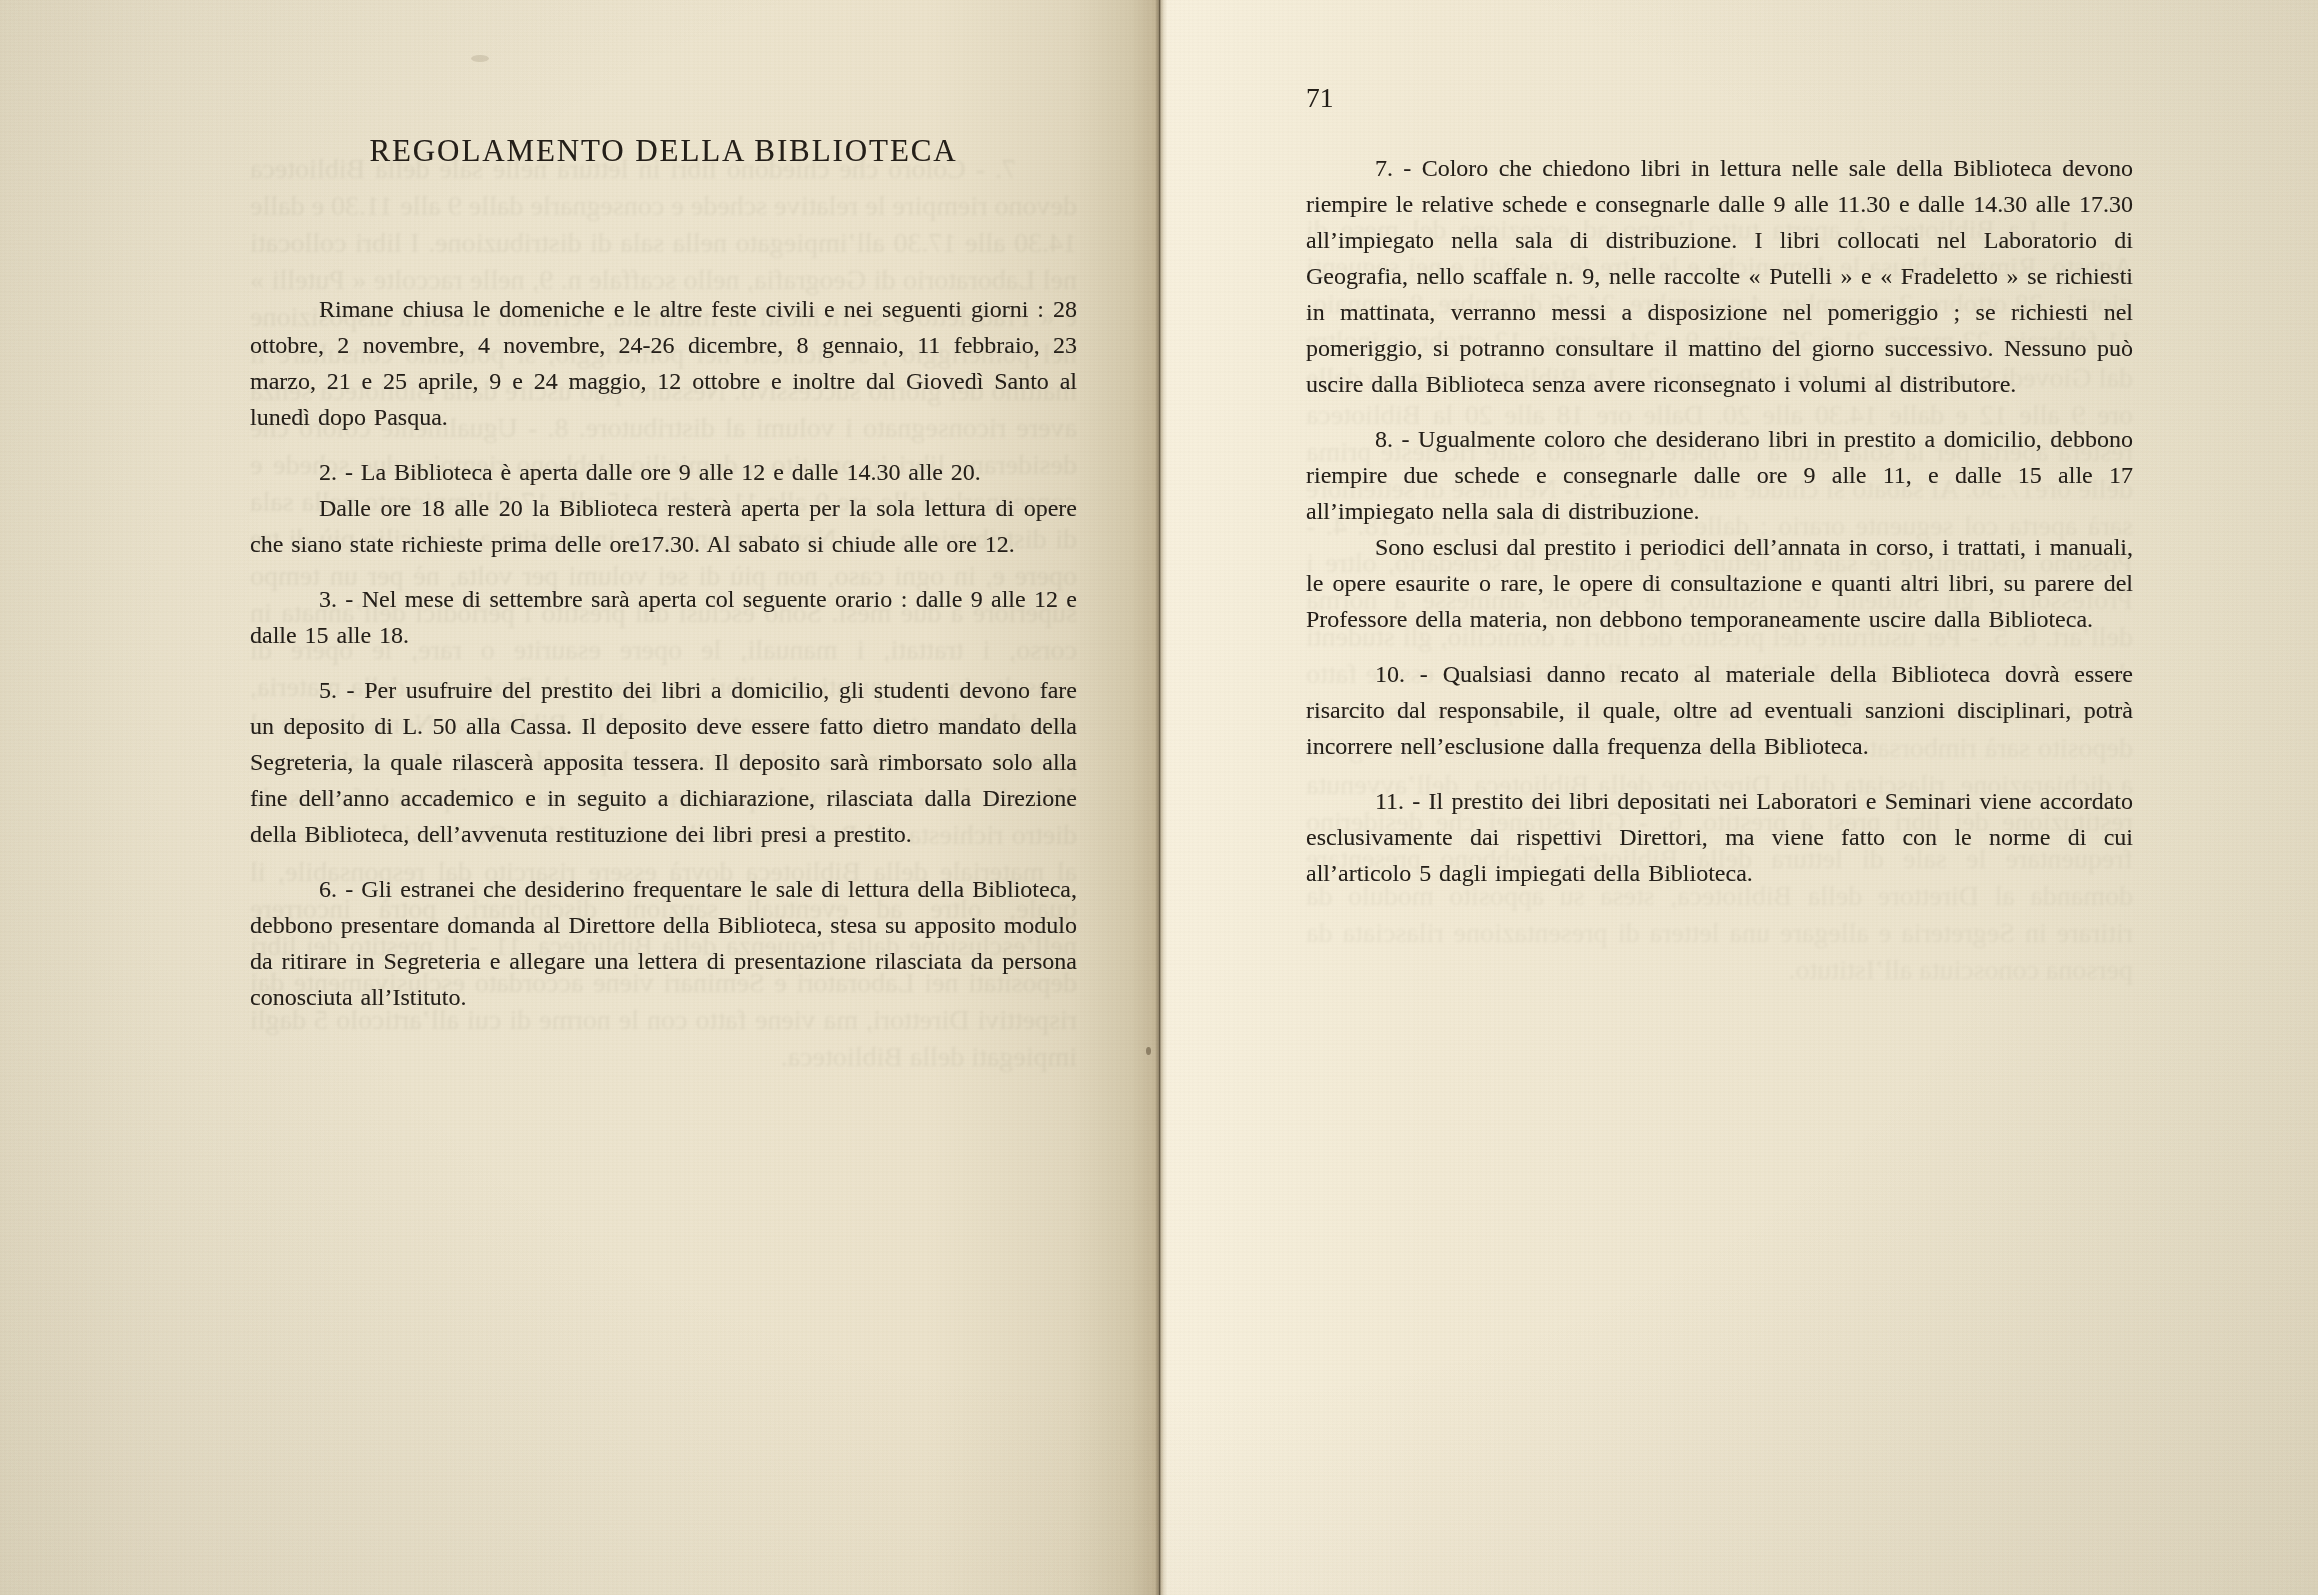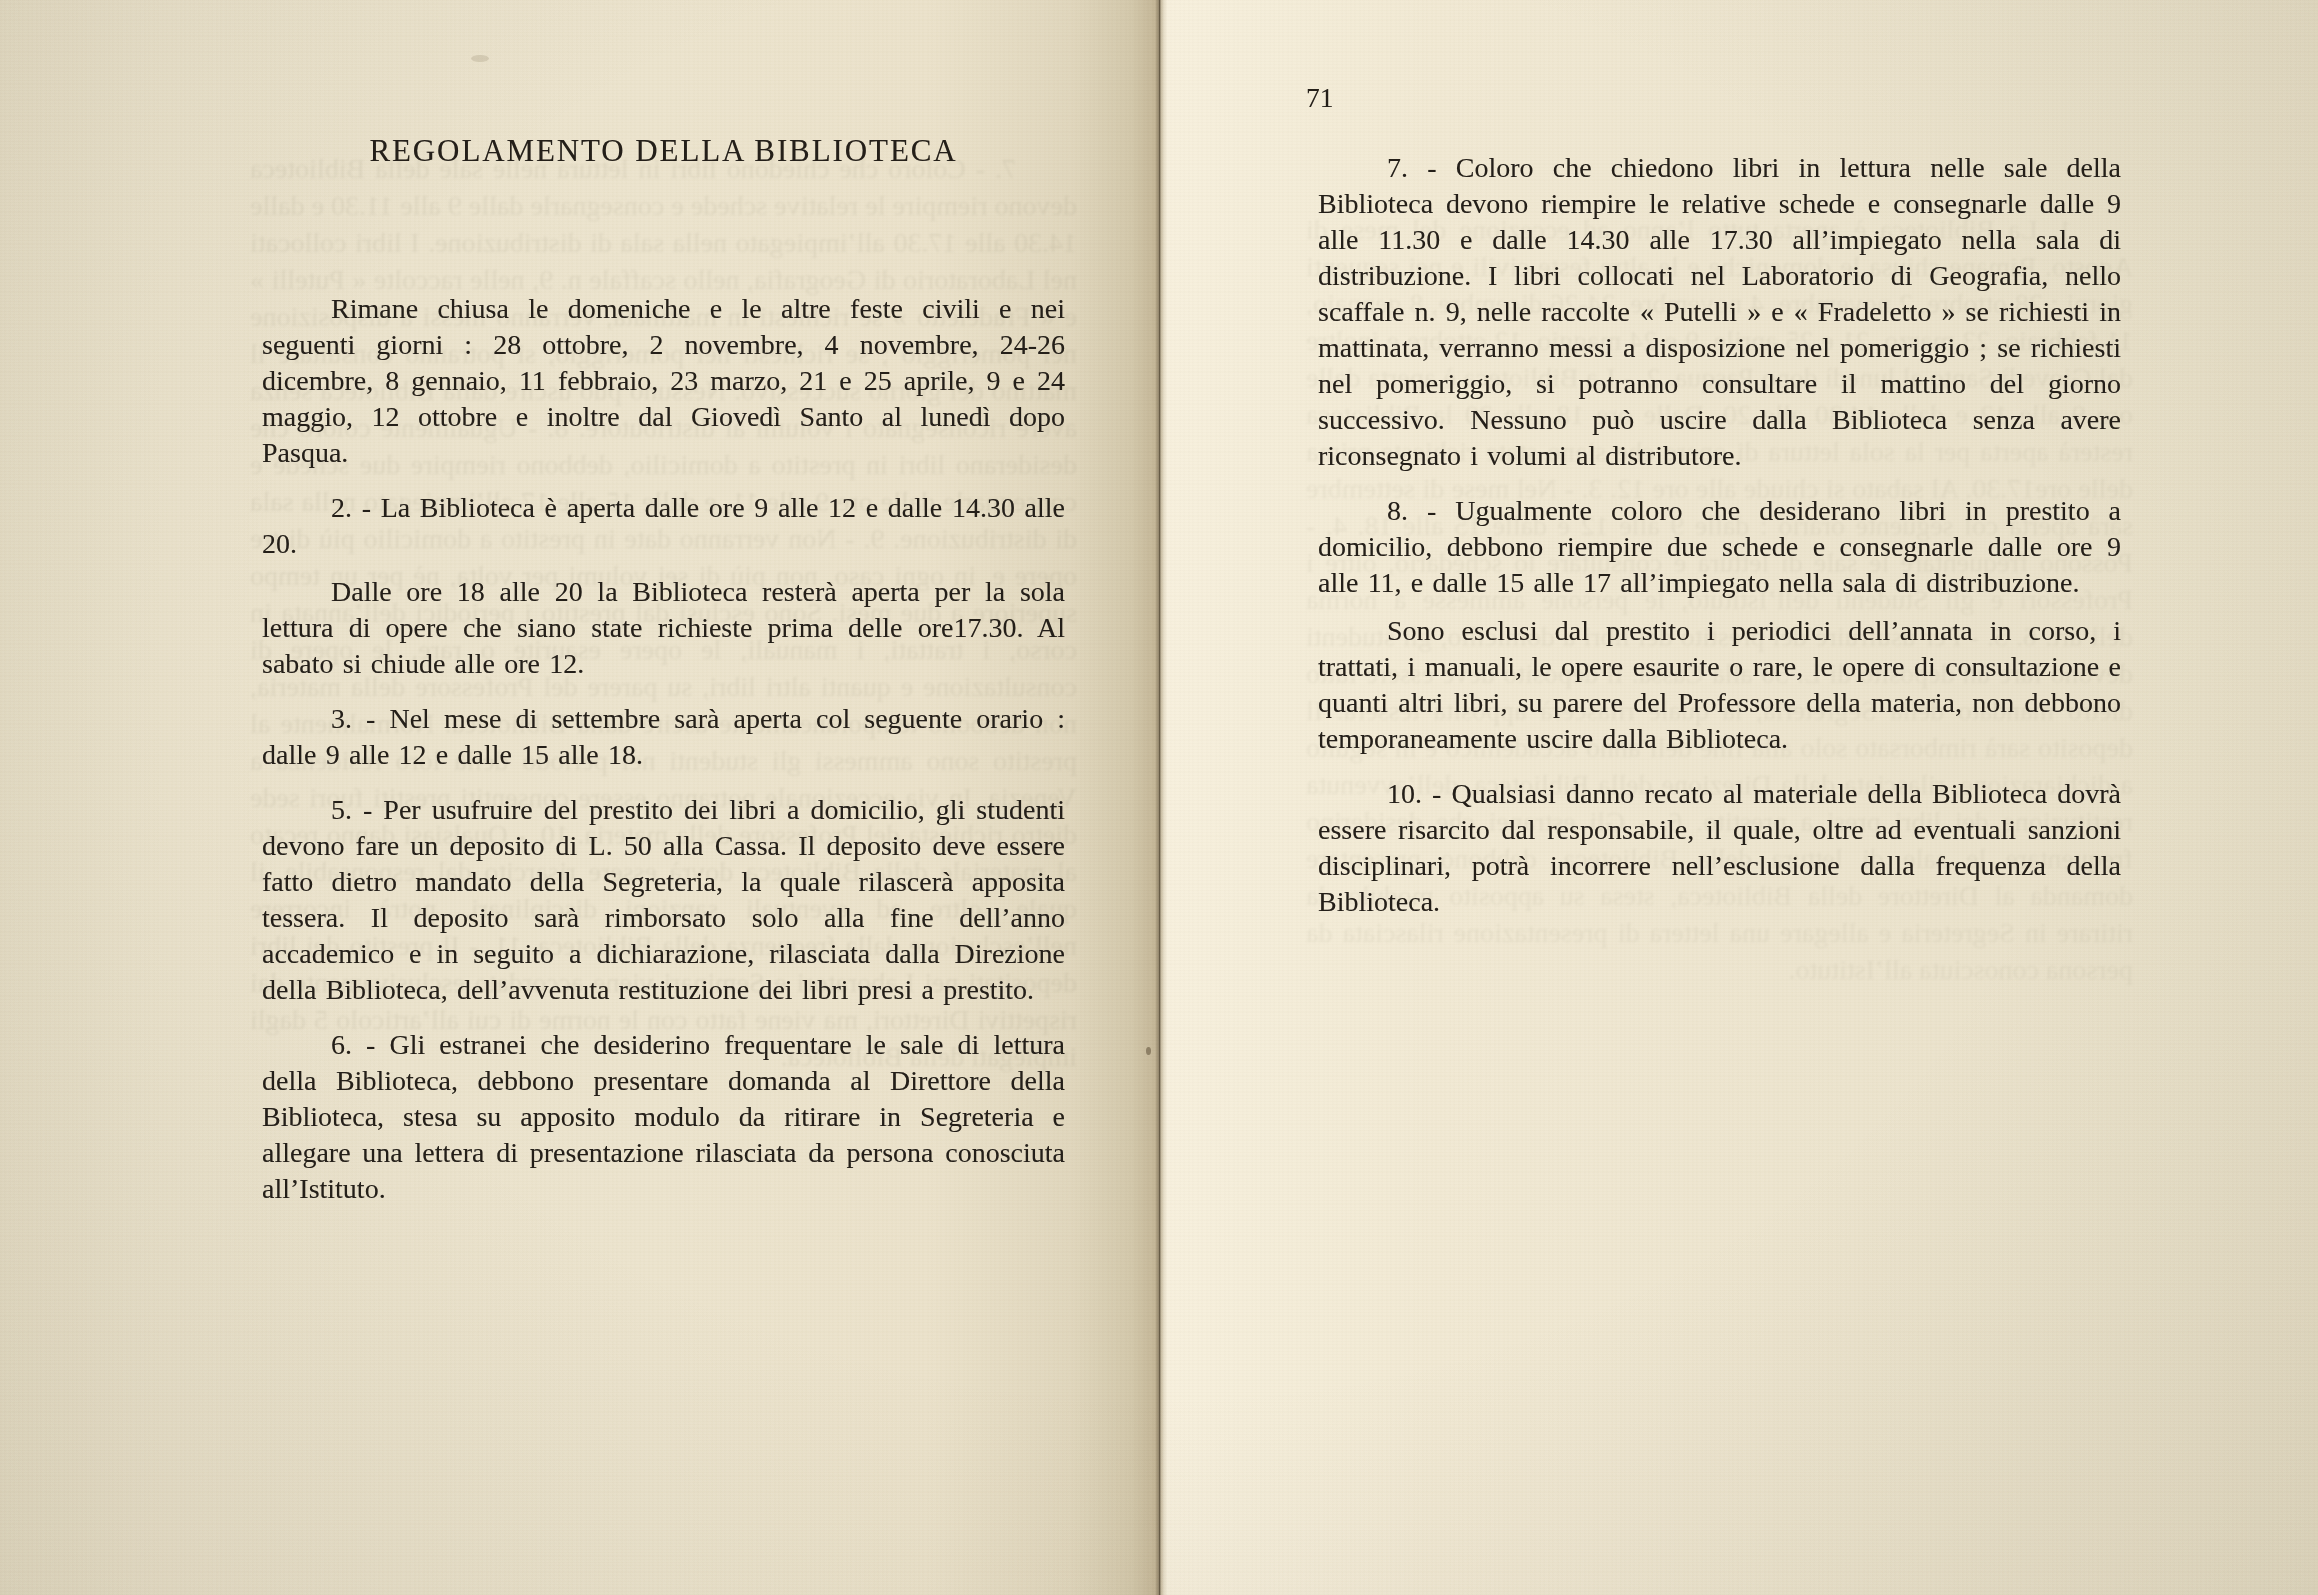"7. - Coloro che chiedono" .para { font-size: 28px -> 24px; margin: 12px -> 0 }
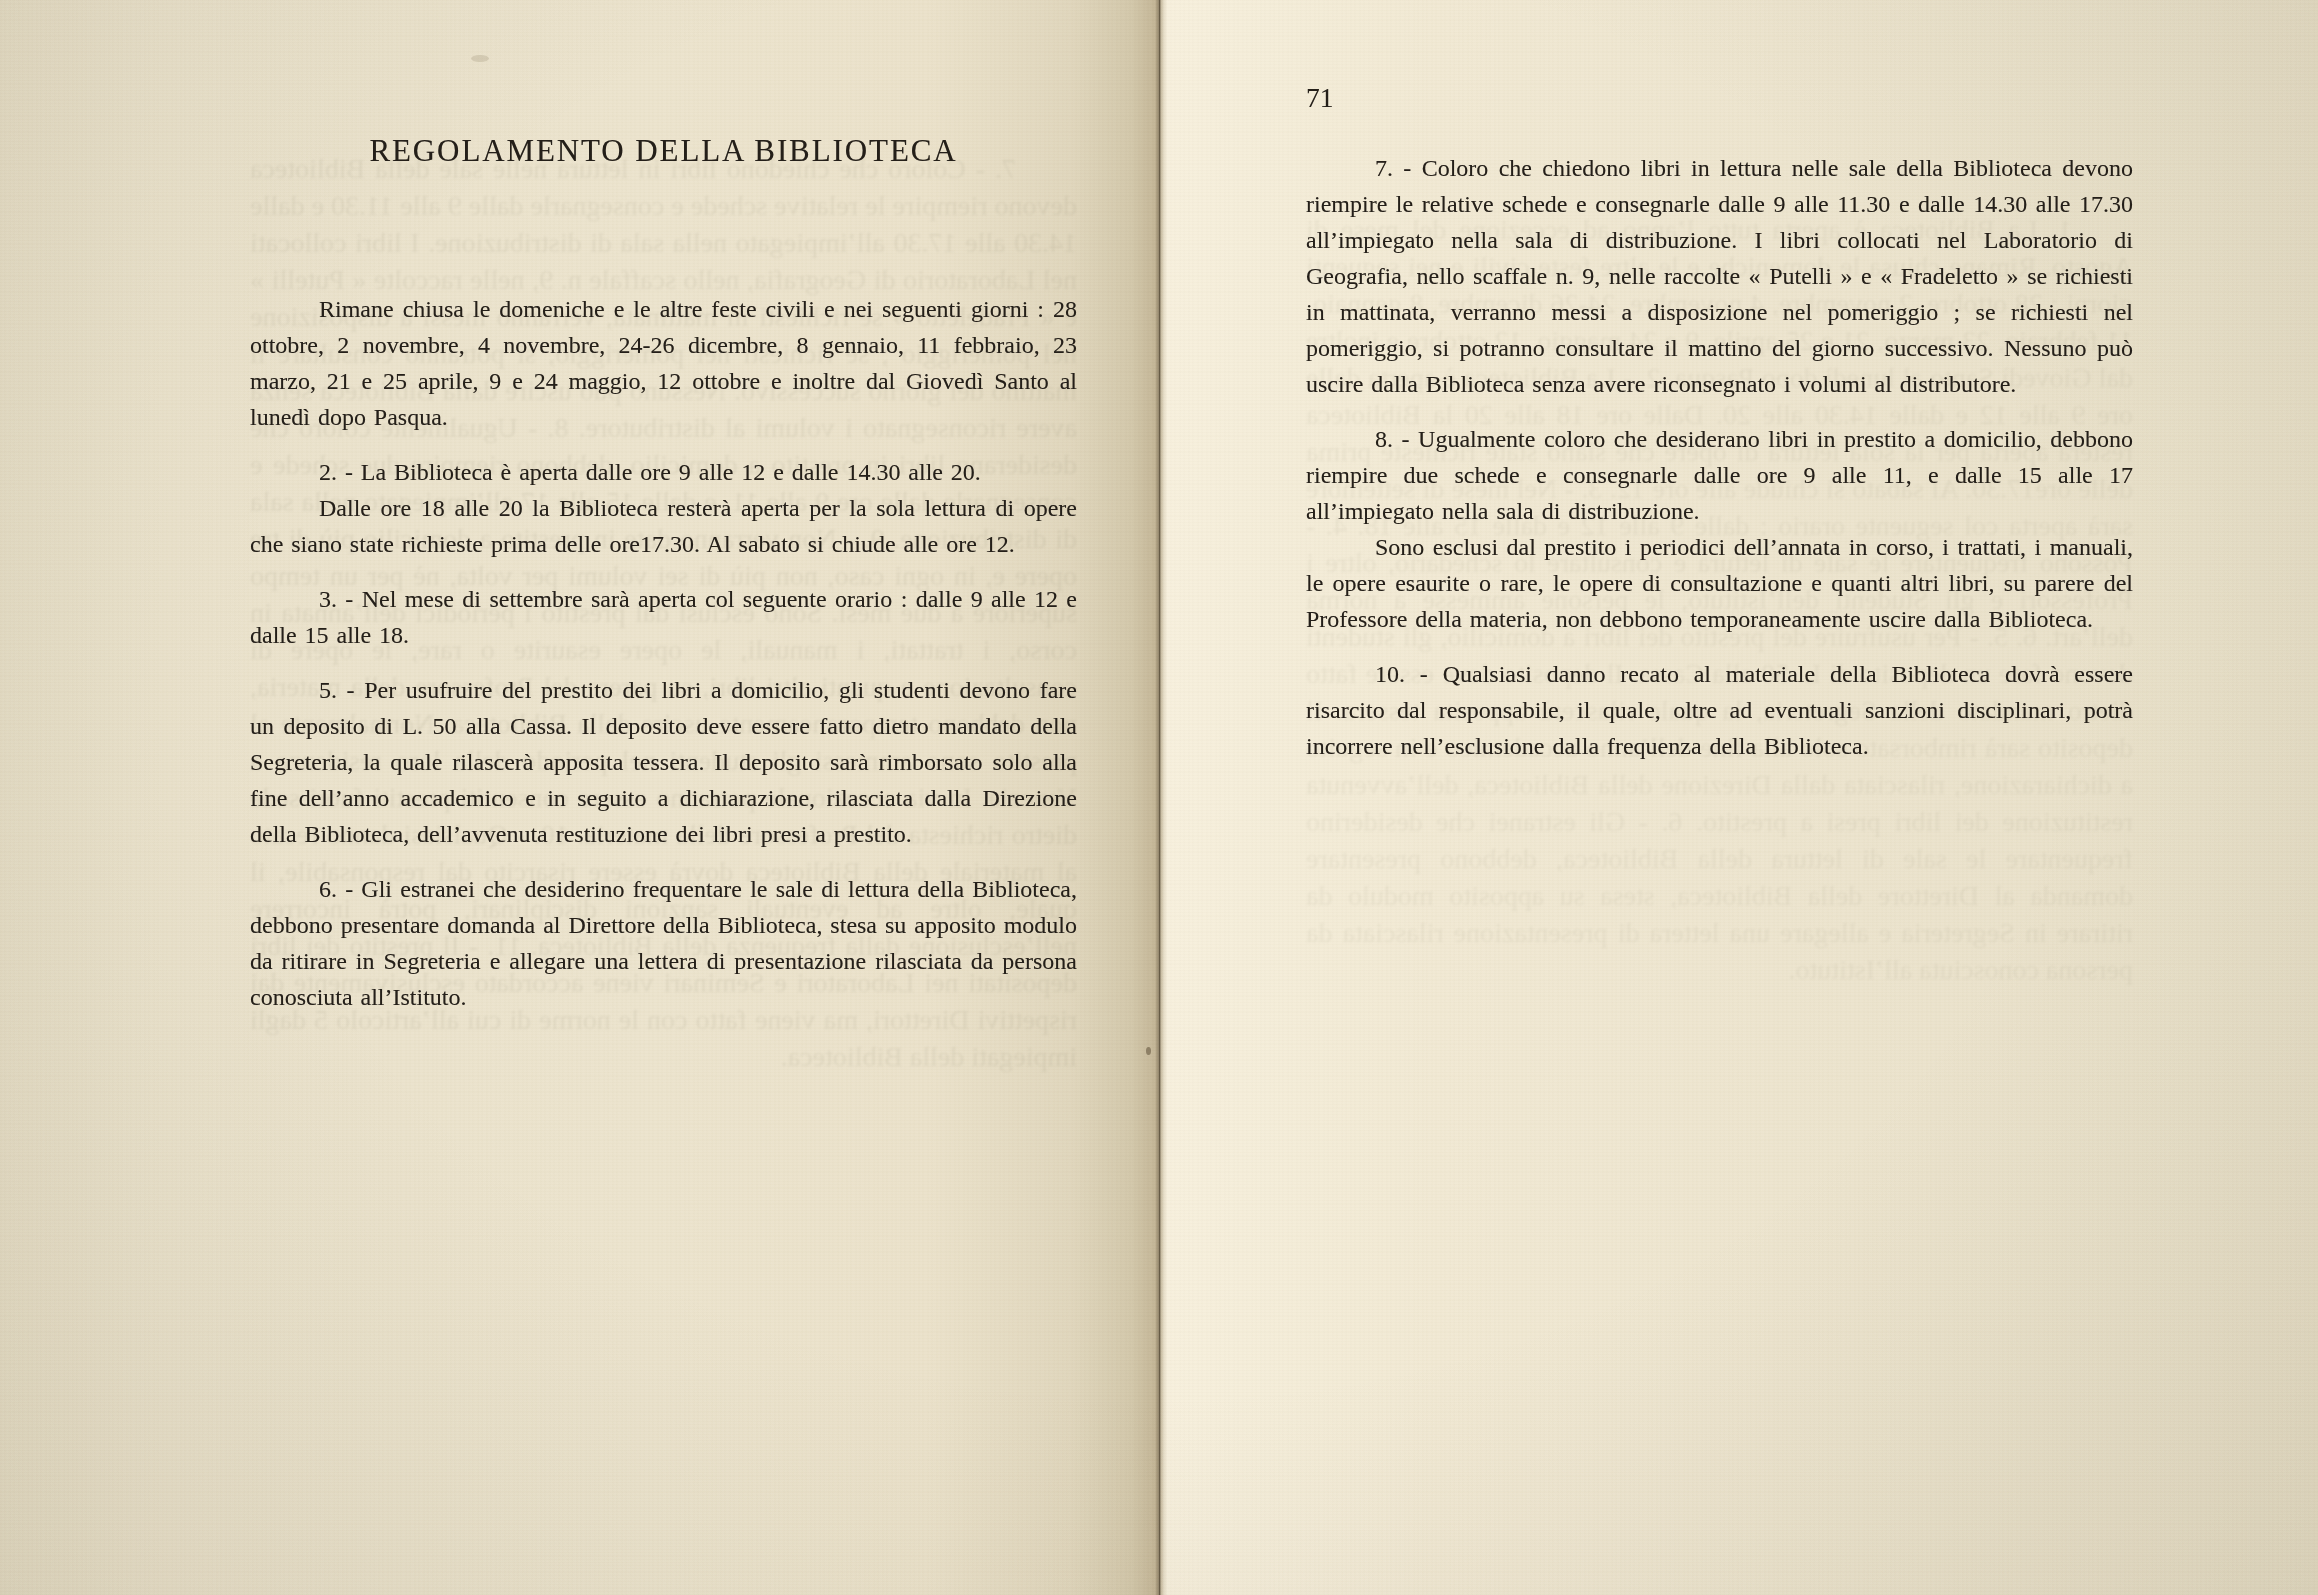"11. - Il prestito dei" p.para { html: none -> <p>11. - Il prestito dei libri depositati nei Laboratori e Seminari viene accordato esclusivamente dai rispettivi Direttori, ma viene fatto con le norme di cui all’articolo 5 dagli impiegati della Biblioteca.</p> }
